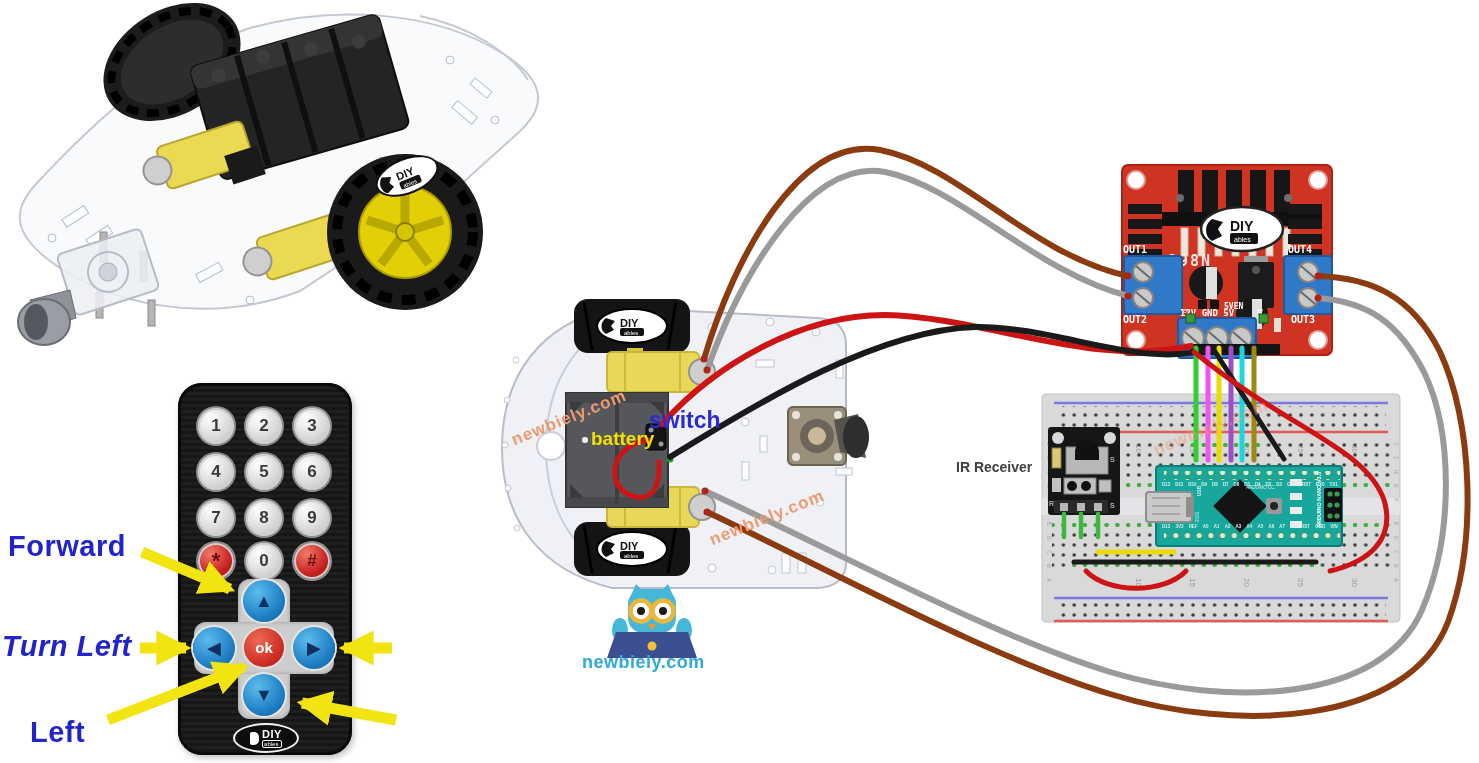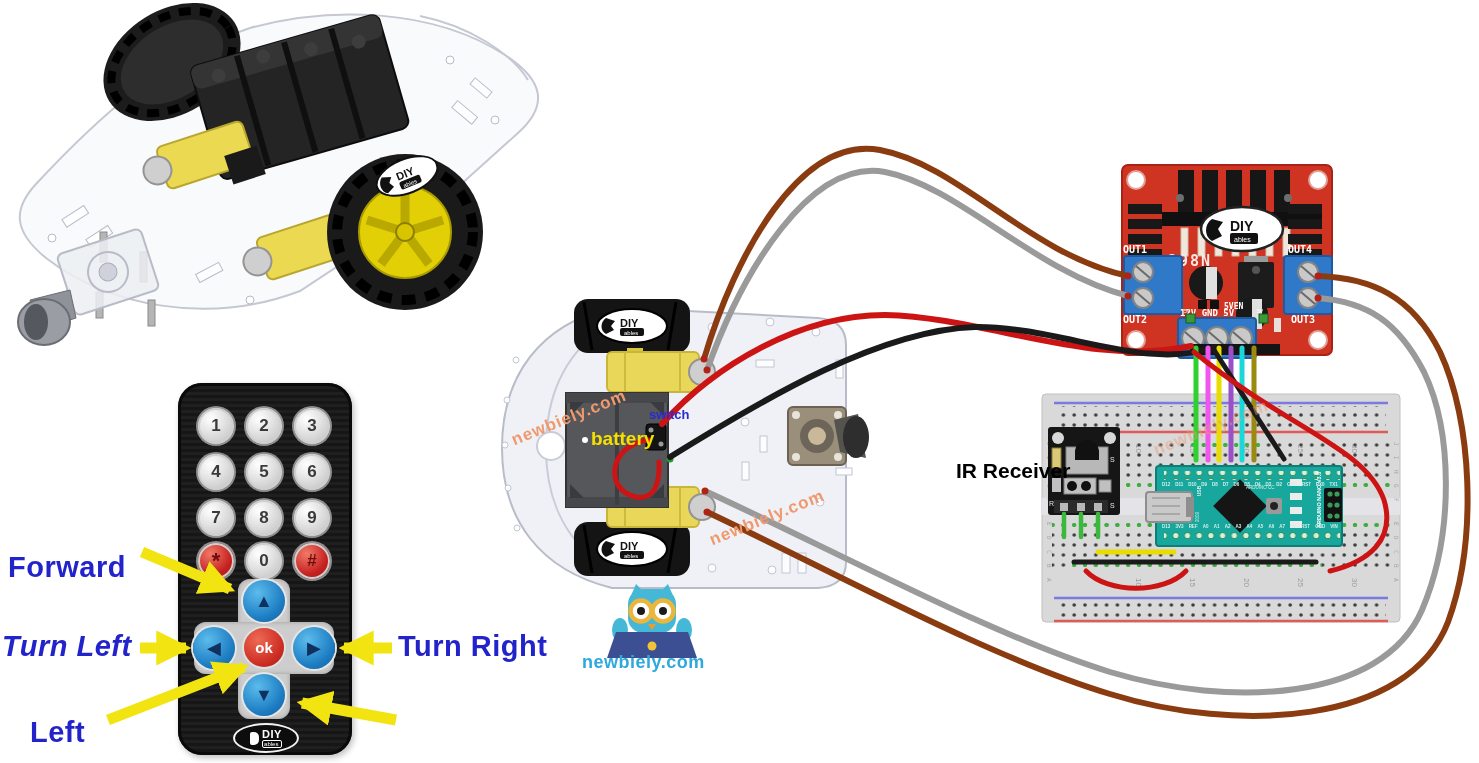"switch" #swlabel { font-size: 13px -> 23px }
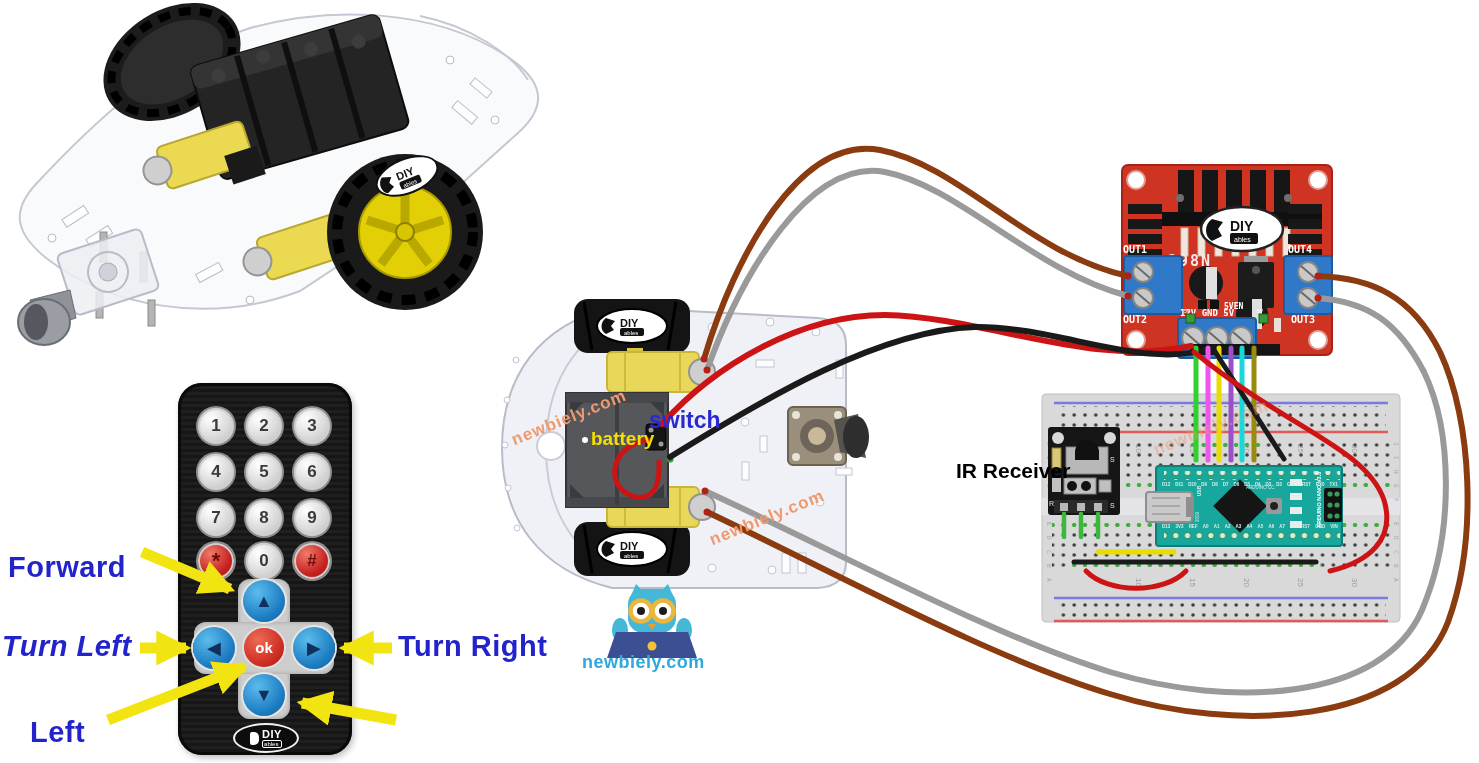"IR Receiver" #irlabel { color: #000000 -> #404040; font-size: 21px -> 14px }
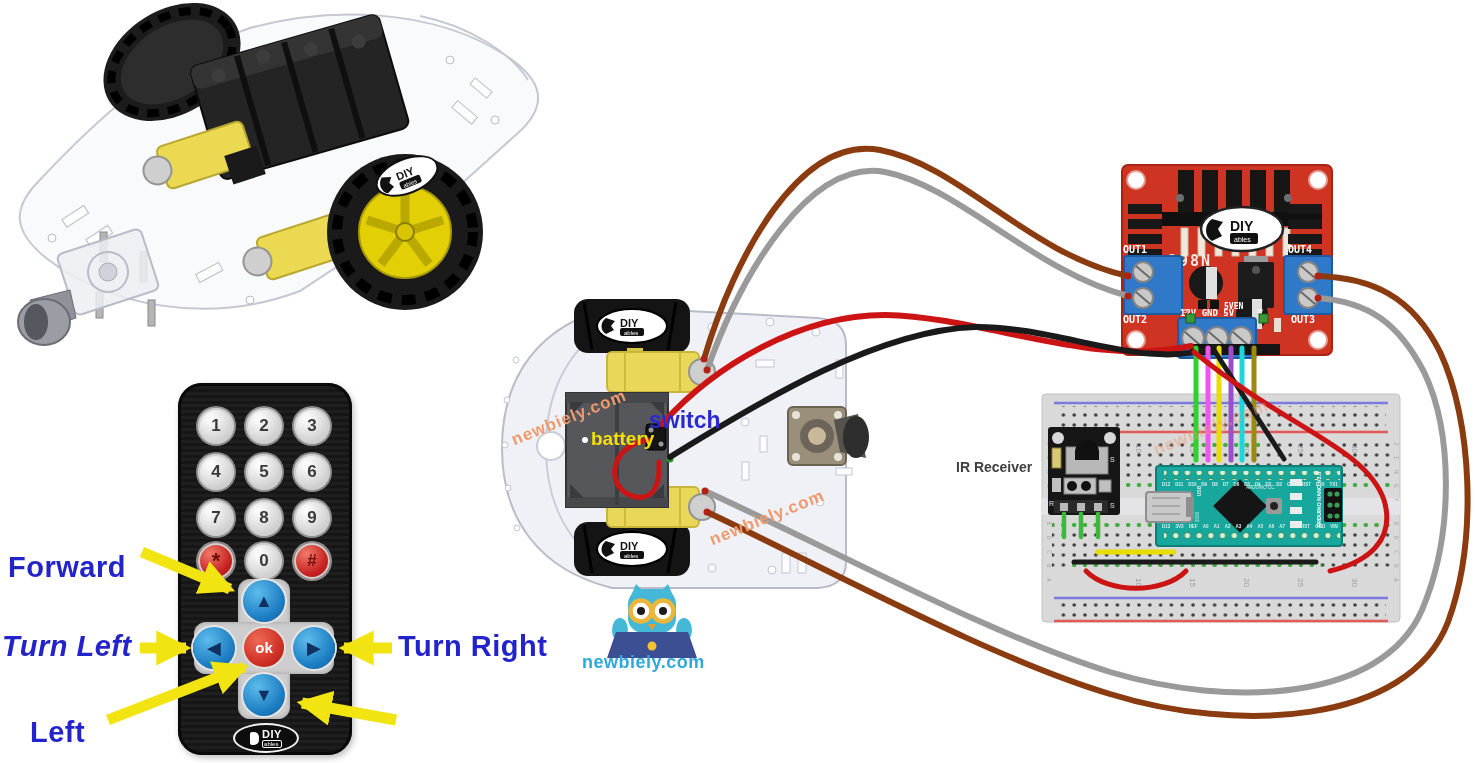"Forward" div.callout { margin-top: 21px -> none }
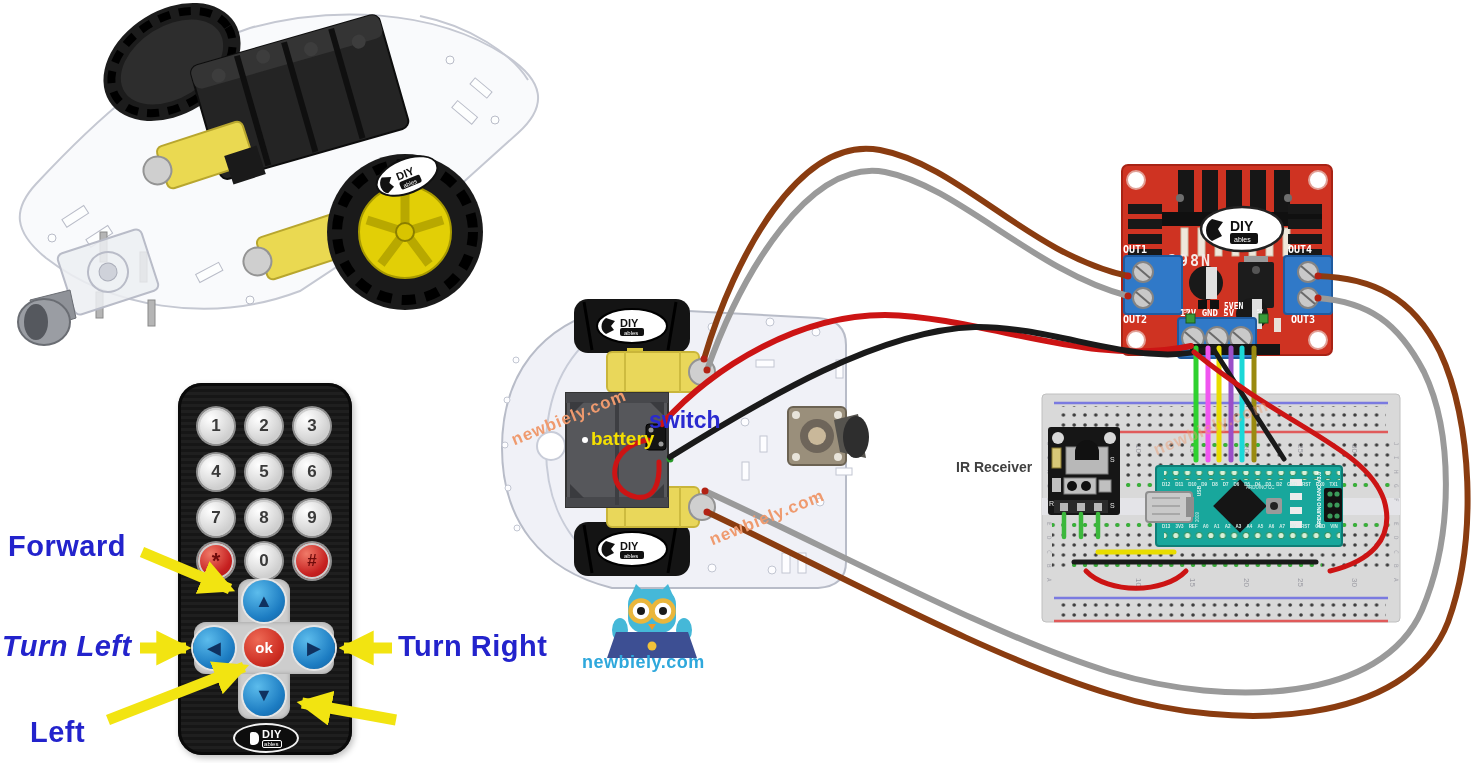"Turn Right" div.callout { html: <div>Turn Right</div> -> none }
